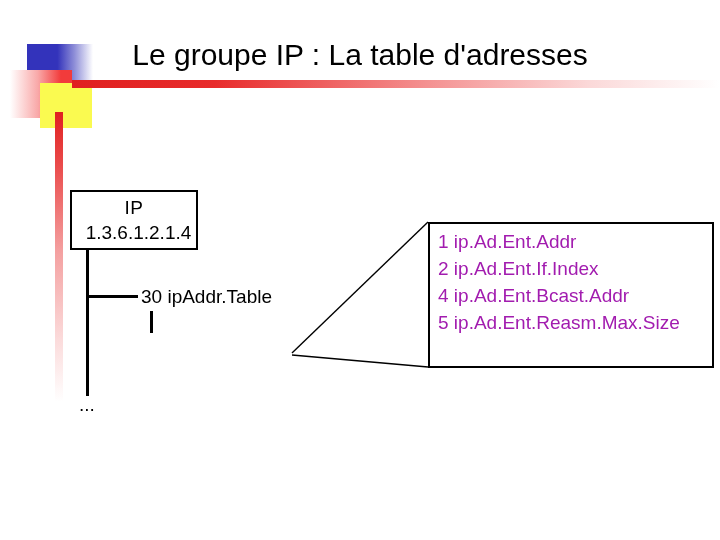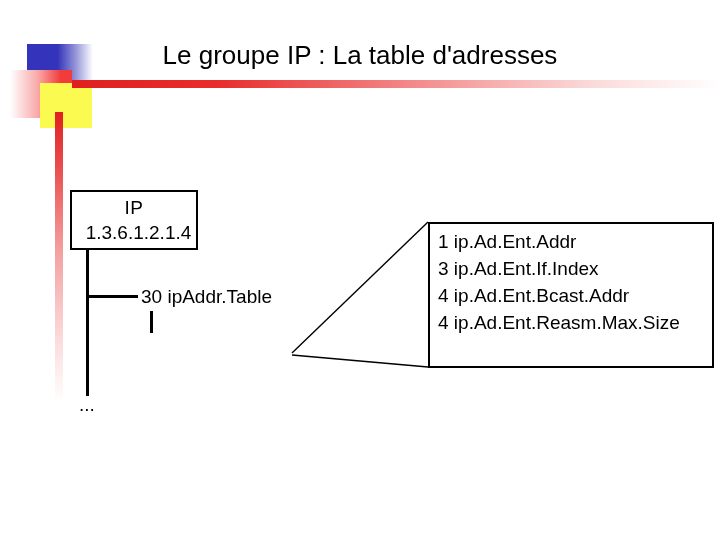"Le groupe IP : La" .title { font-size: 26px -> 30px }
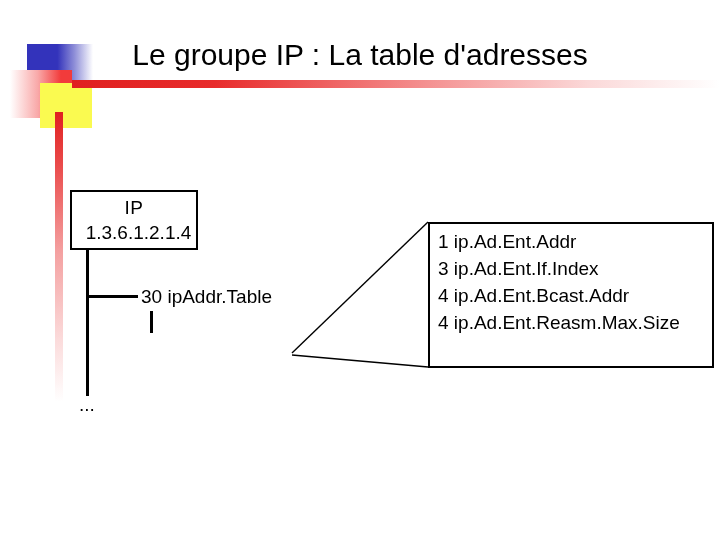"1 ip.Ad.Ent.Addr" .entry-box .row { color: #000000 -> #a21caf }
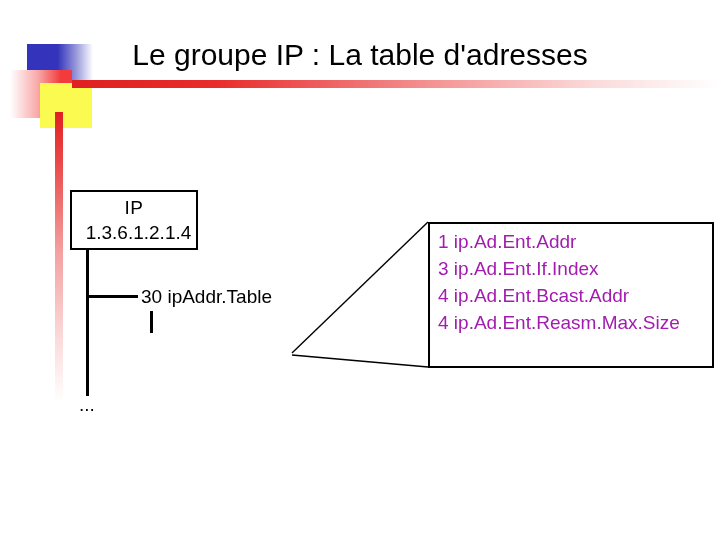"3 ip.Ad.Ent.If.Index" div.row { text: 3 -> 2 }
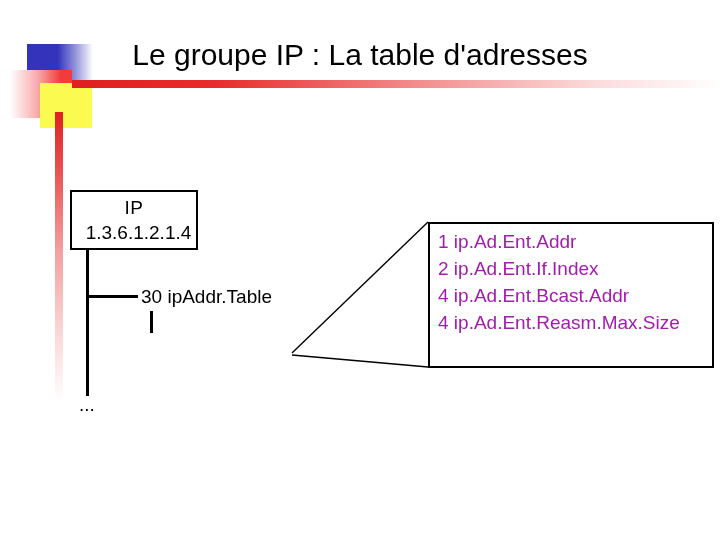"4 ip.Ad.Ent.Reasm.Max.Size" div.row { text: 4 -> 5 }
